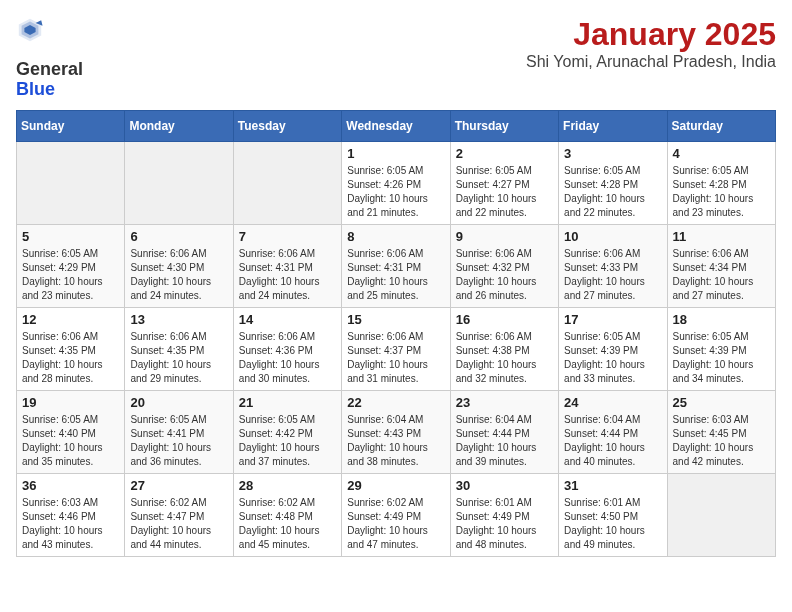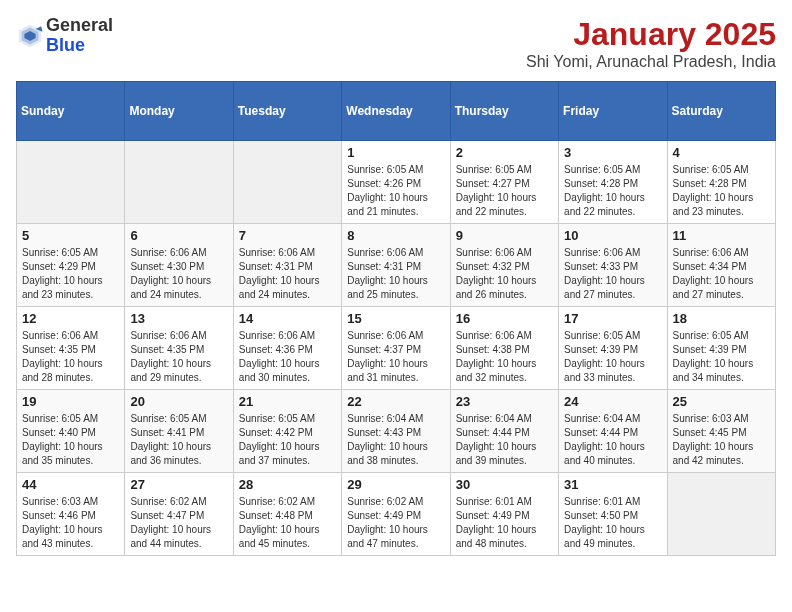"General" .logo { align-items: center -> flex-start; flex-direction: none -> column; gap: 2px -> 16px }
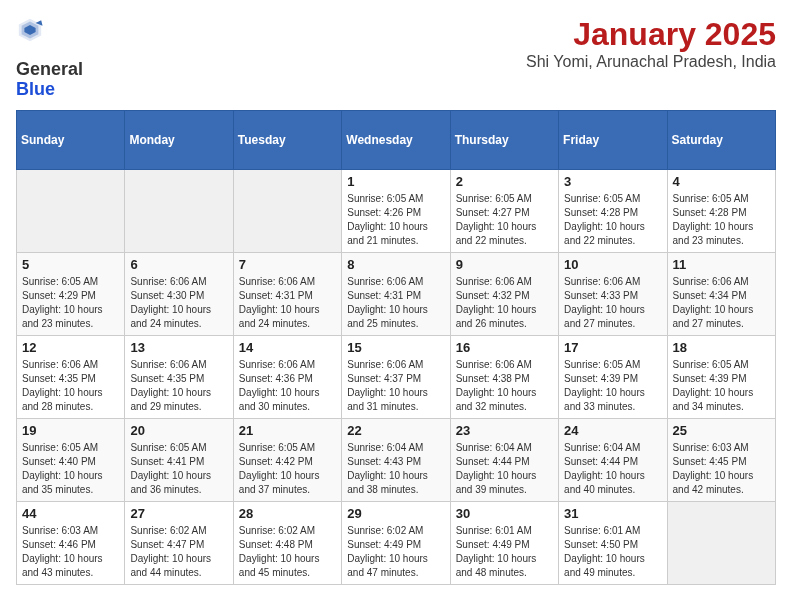"Sunday" .calendar thead tr th { padding: 22px 4px -> 8px 4px }
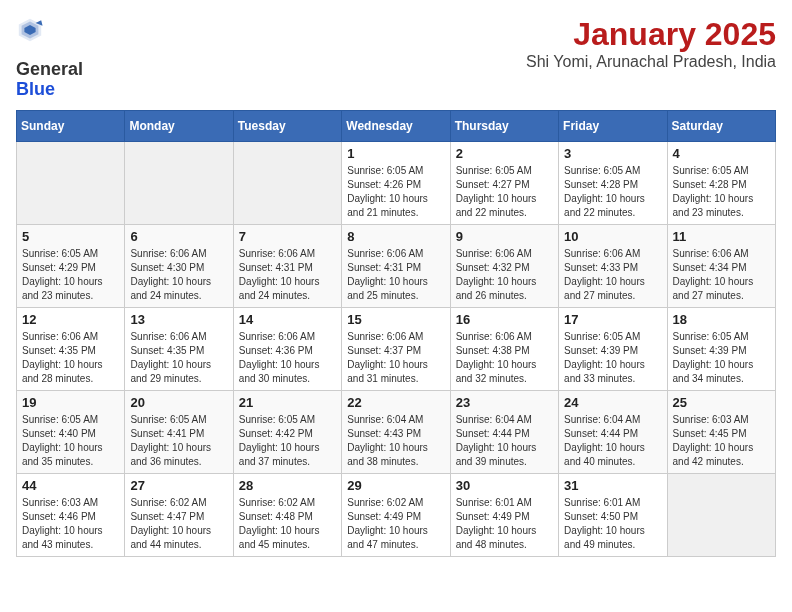"44" div.day-num { text: 44 -> 36 }
